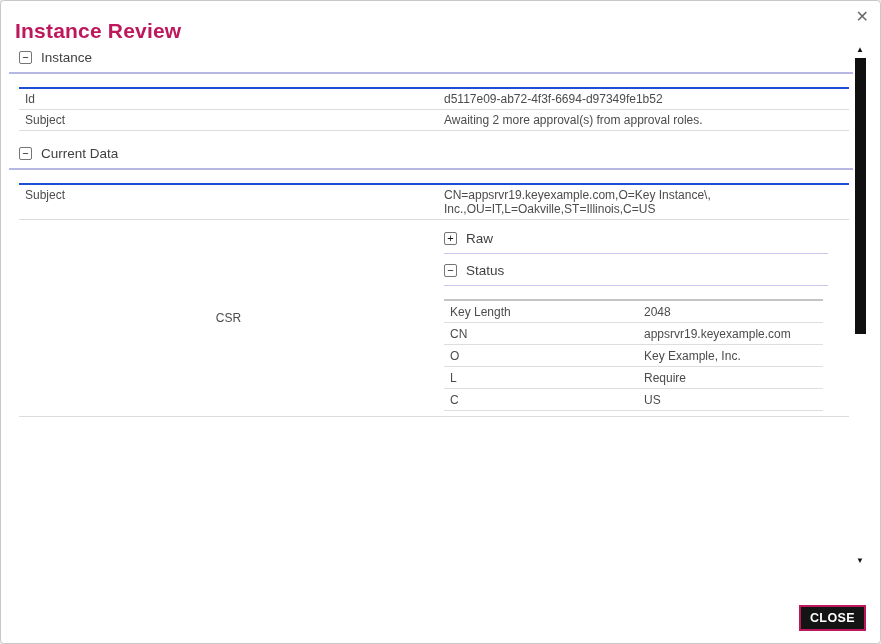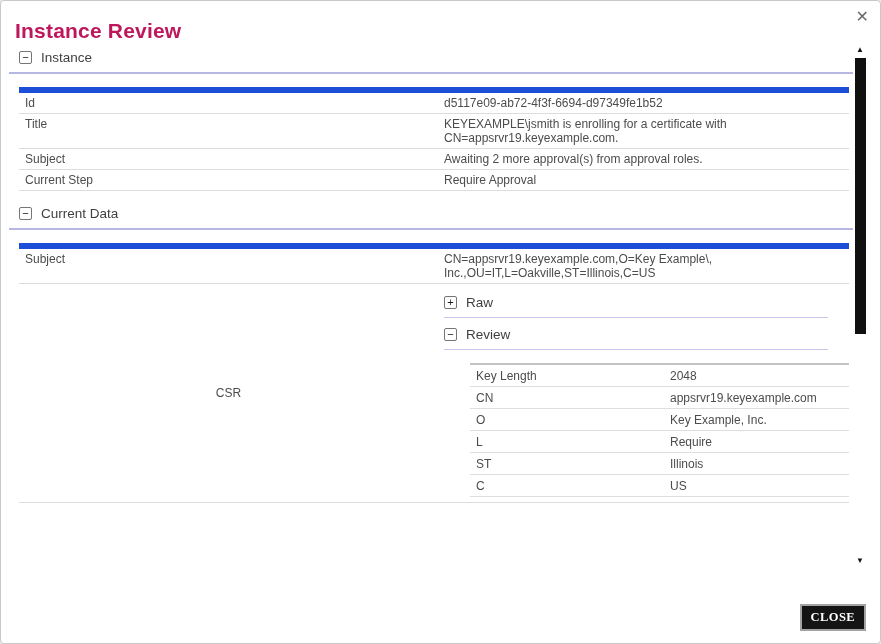"Id" table.kv.main { border-top: 6px solid #1d4ed8 -> 2px solid #1d4ed8 }
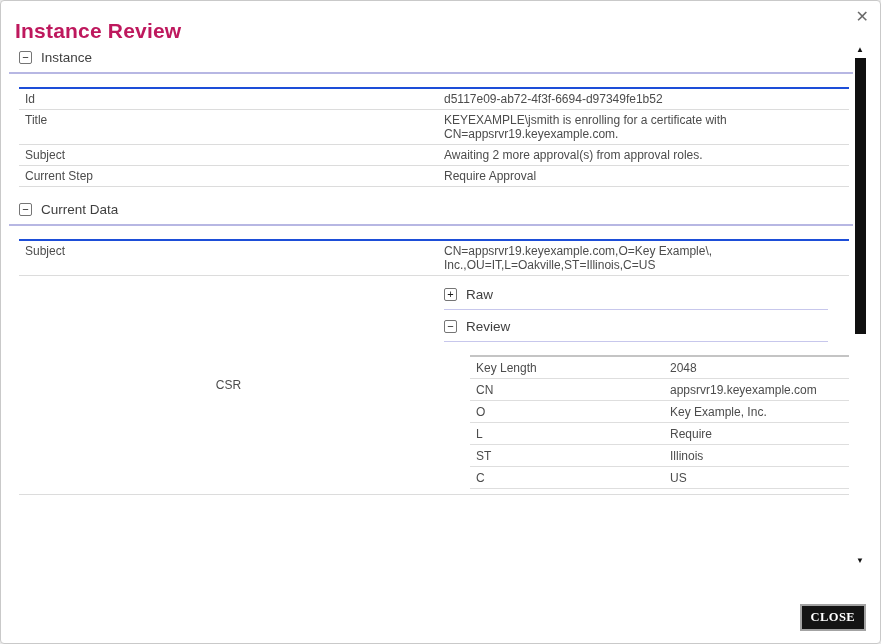"Title" tr { html: <tr> <td>Title</td> <td>KEYEXAMPLE\jsmith is enrolling for a certificate with CN=appsrvr19.keyexample.com.</td> </tr> -> none }
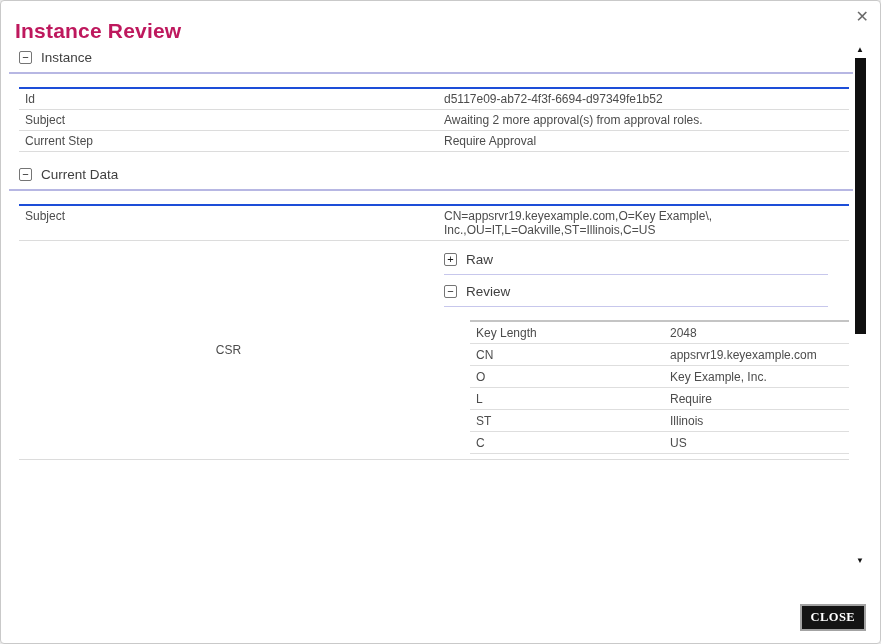"Current Step" tr { html: <tr> <td>Current Step</td> <td>Require Approval</td> </tr> -> none }
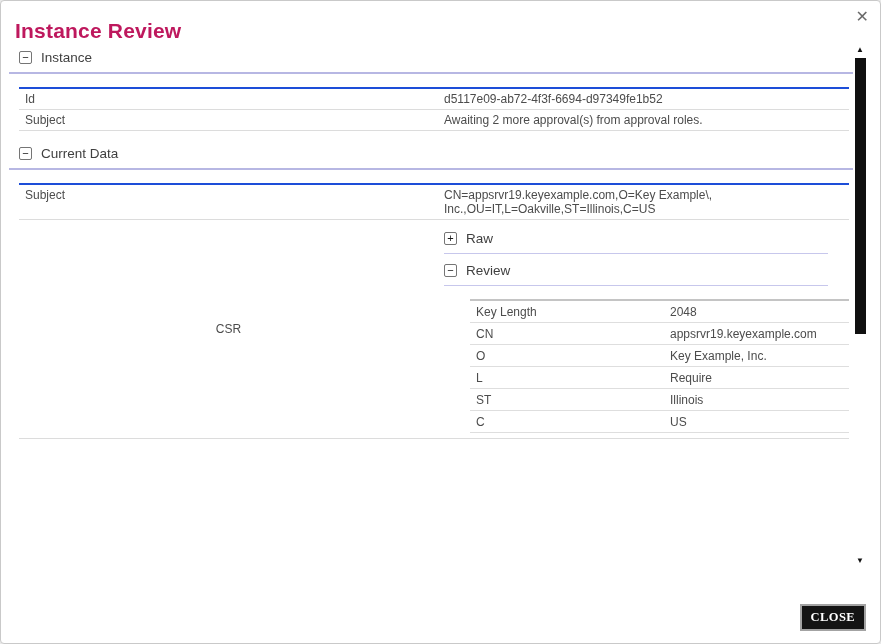"CN=appsrvr19.keyexample.com,O=Key" td { text: Example -> Instance }
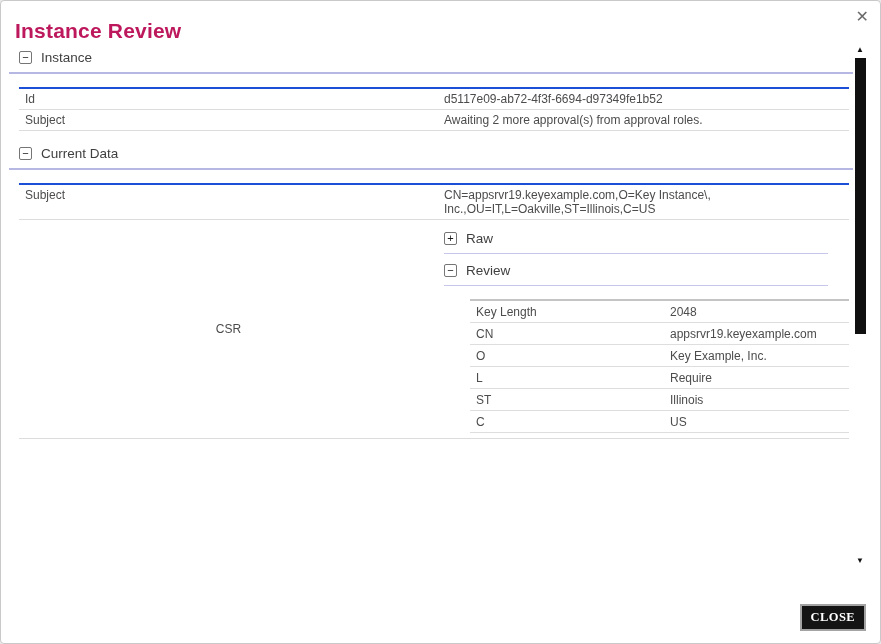"Review" span { text: Review -> Status }
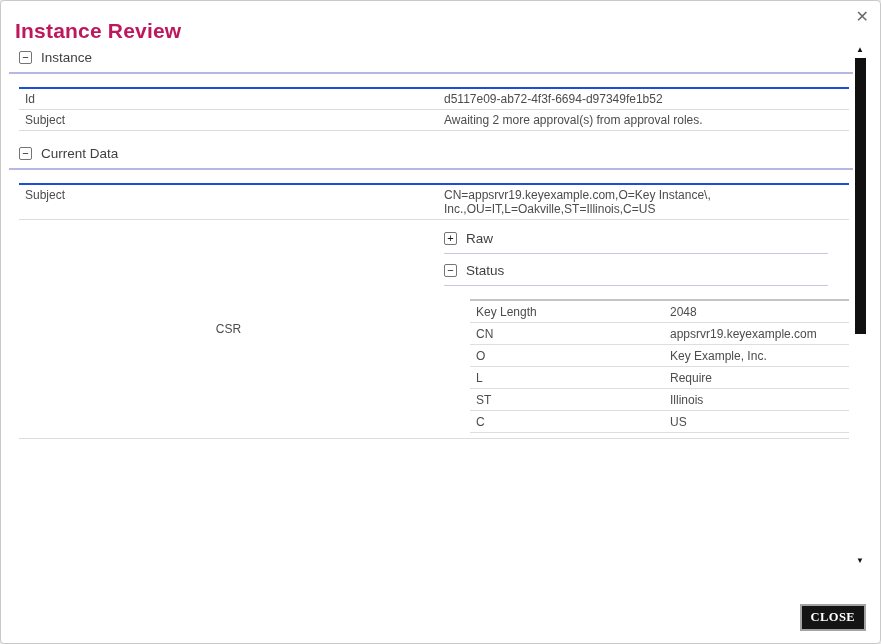"Key Length" table.kv.parsed-table { margin-left: 26px -> none }
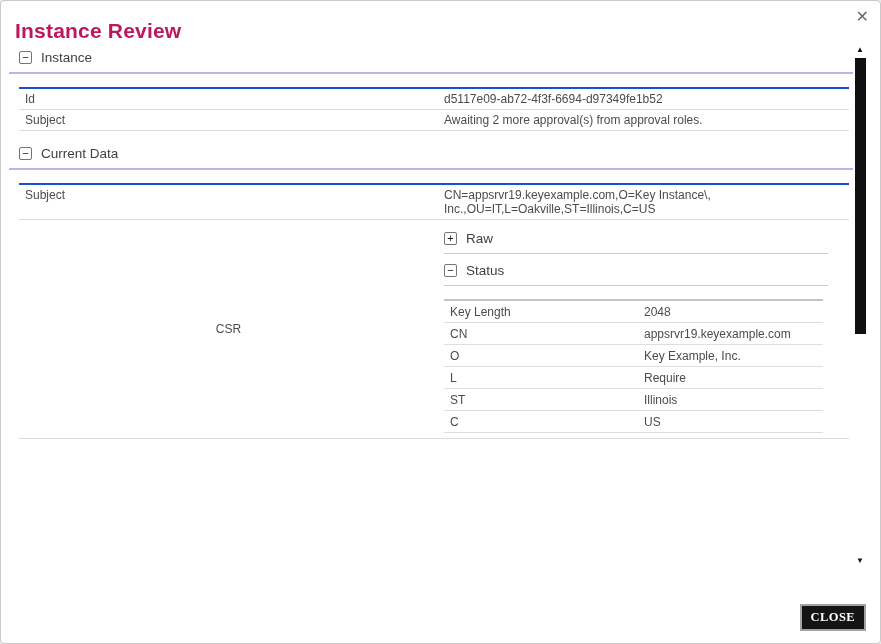"ST" tr { html: <tr> <td>ST</td> <td>Illinois</td> </tr> -> none }
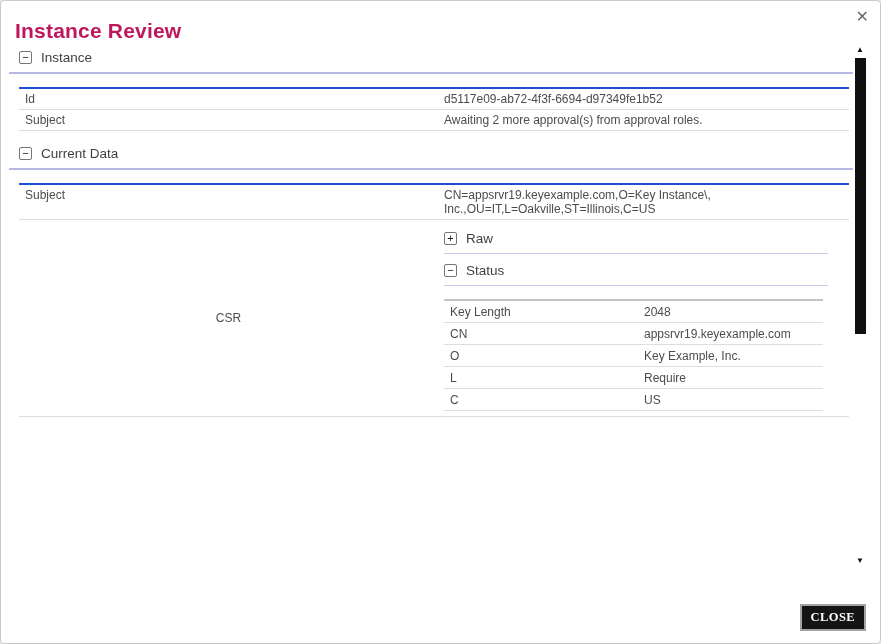"CLOSE" .close-btn { border: 2px solid #a3a3a3 -> 2px solid #be185d; font-family: Liberation Serif, serif -> Liberation Sans, sans-serif }
